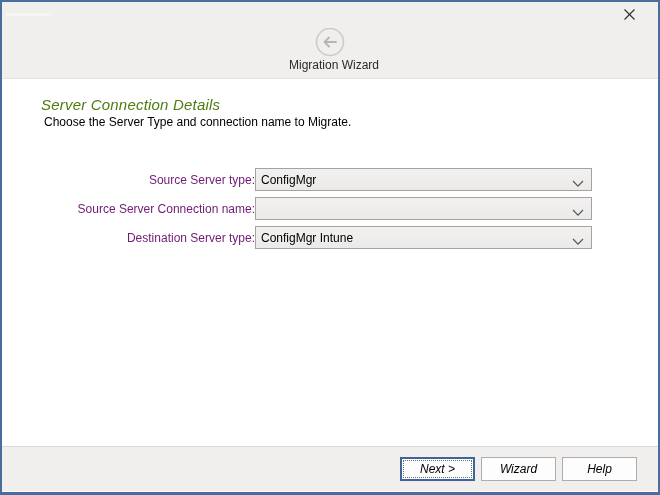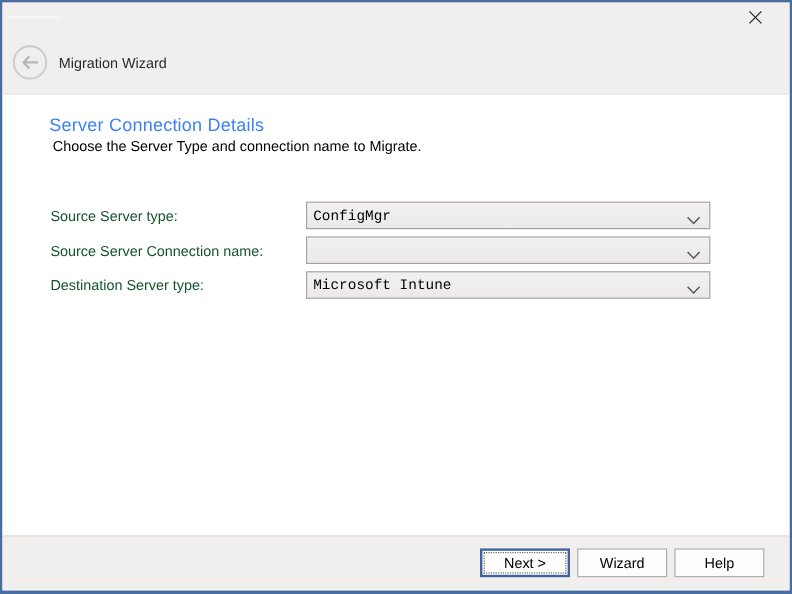"Migration Wizard" .header { flex-direction: none -> column }
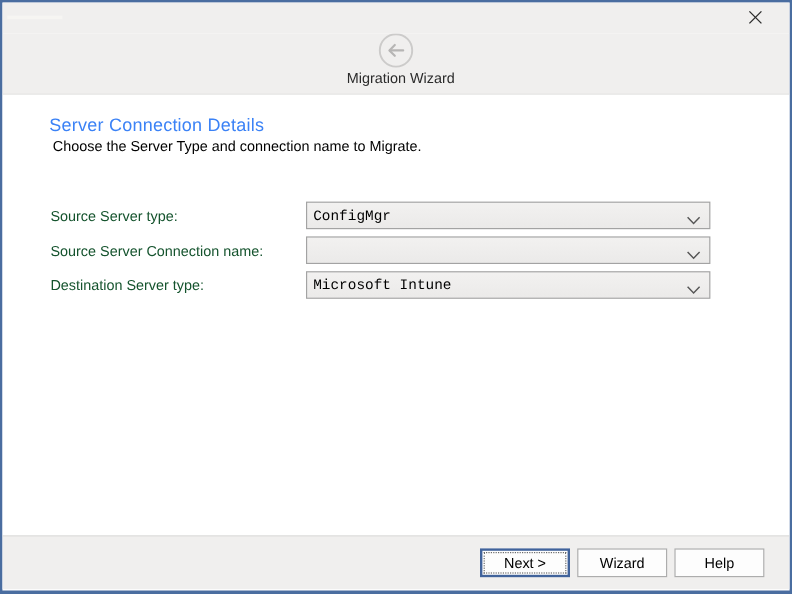"Server Connection Details" .page-heading { color: #3b82f6 -> #4d7c0f; font-style: none -> italic }
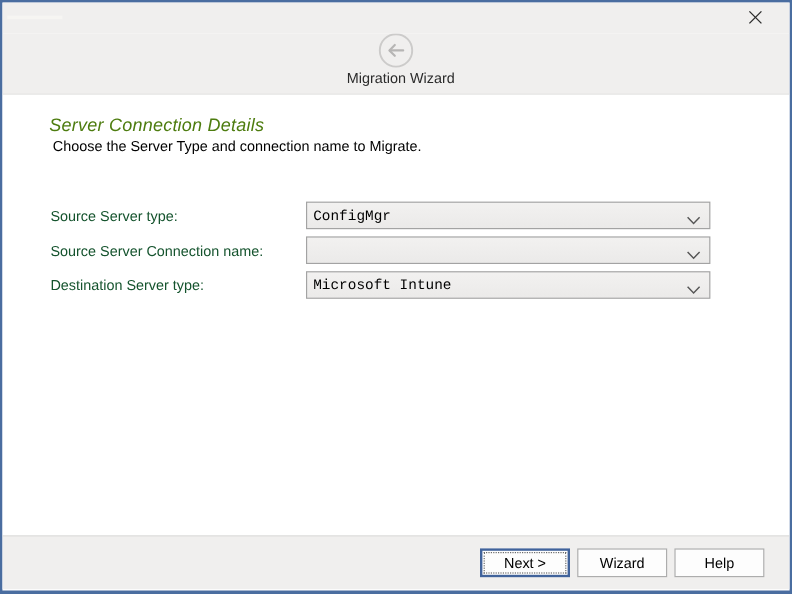"Source Server type:" .form-label { color: #14532d -> #701a75; text-align: none -> right }
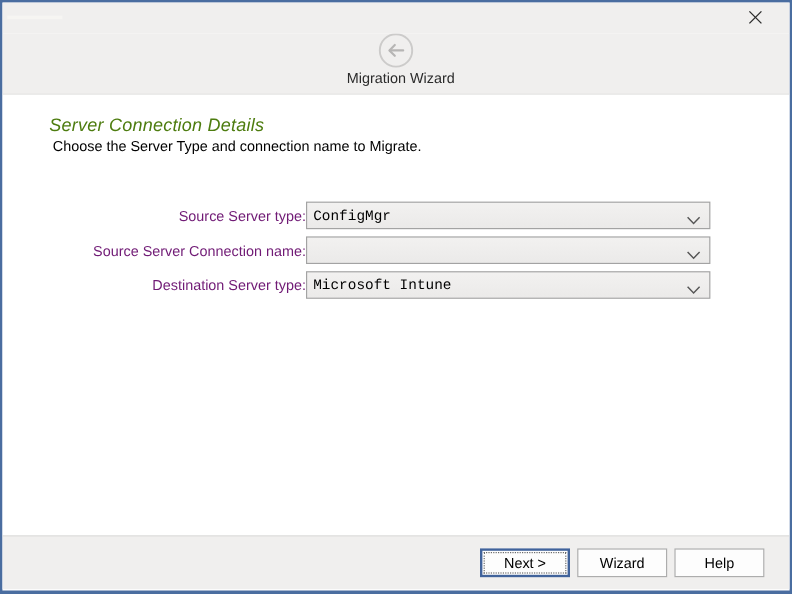"ConfigMgr" .combo-value { font-family: Liberation Mono, monospace -> none }
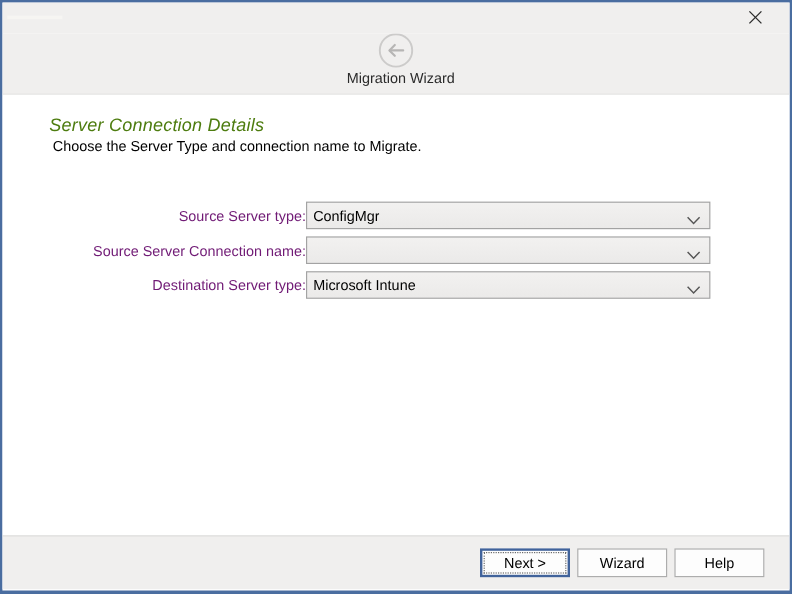"Microsoft Intune" span.combo-value { text: Microsoft -> ConfigMgr }
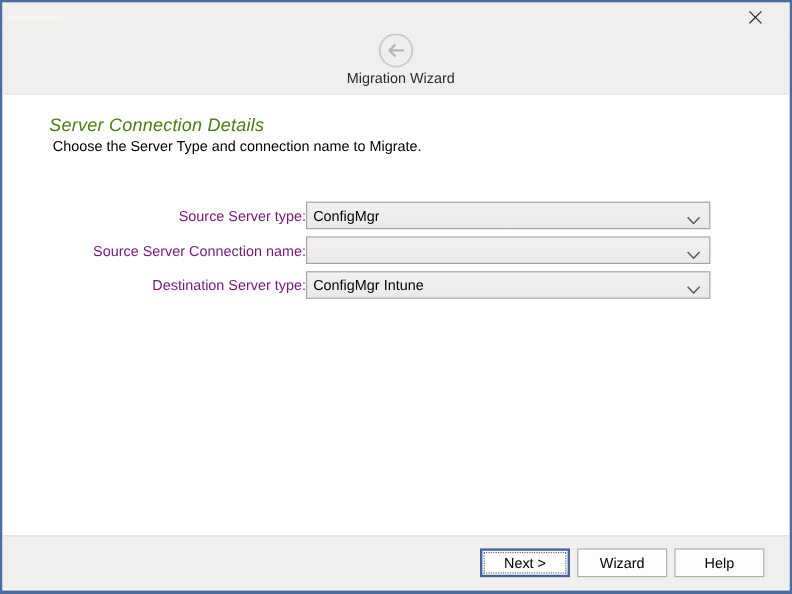"Next >" .btn { font-style: none -> italic }
